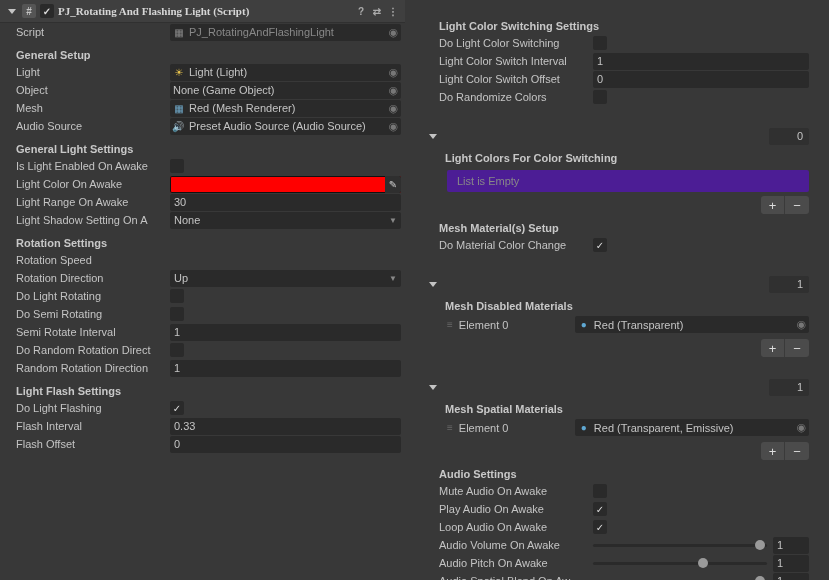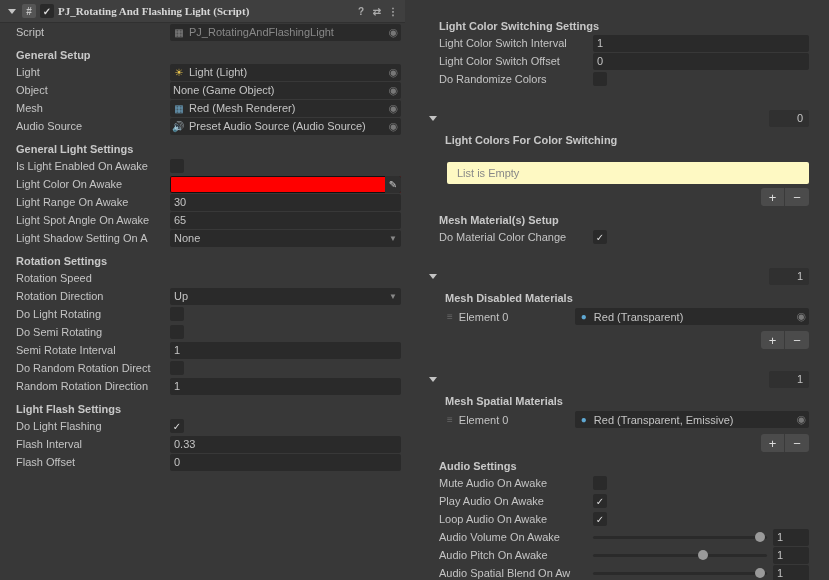"Do Light Color Switching" div.row { html: none -> <div> <span>Do Light Color Switching</span> <div> <span></span> </div> </div> }
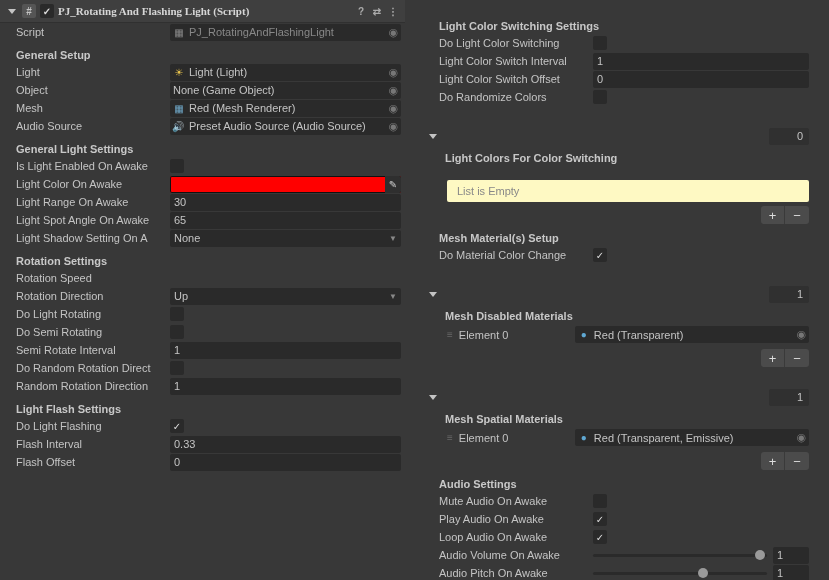"List is Empty" .list-empty { background: #fef9c3 -> #4c1d95; margin: 14px 4px 0 24px -> 4px 4px 0 24px }
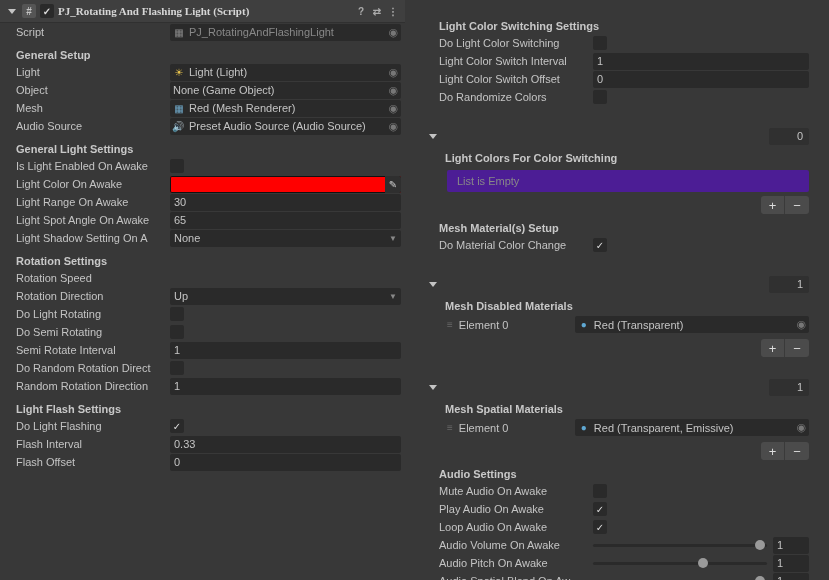"Light Spot Angle On Awake" div.row { html: <div> <span>Light Spot Angle On Awake</span> <div> <input> </div> </div> -> none }
